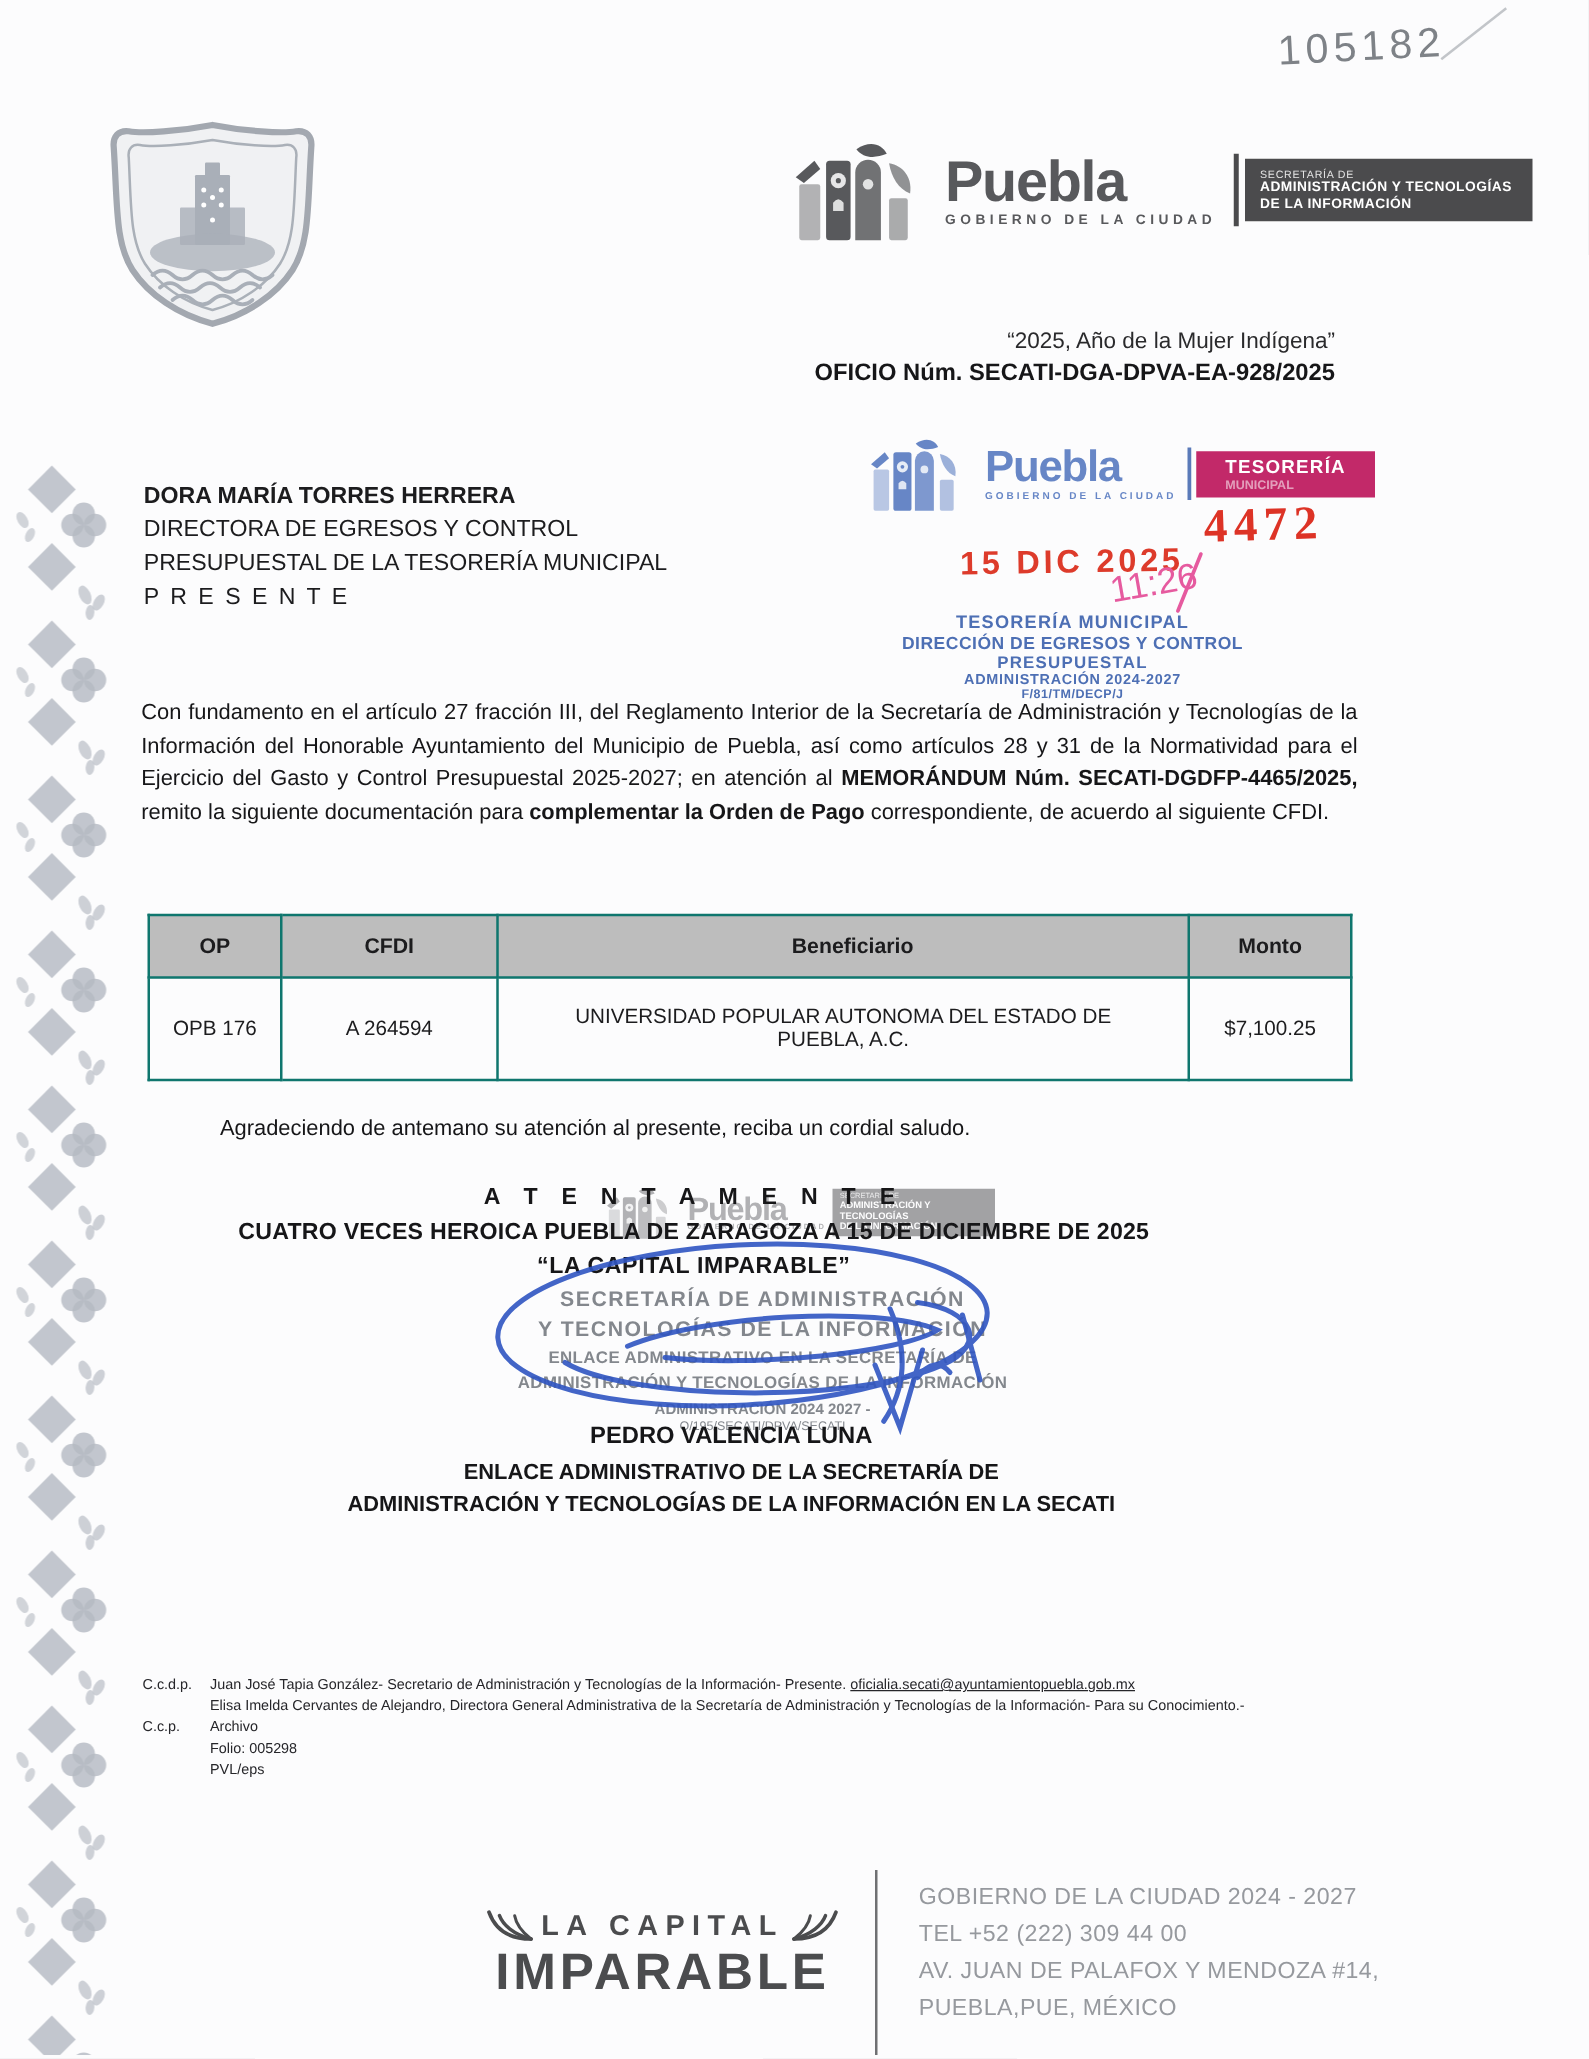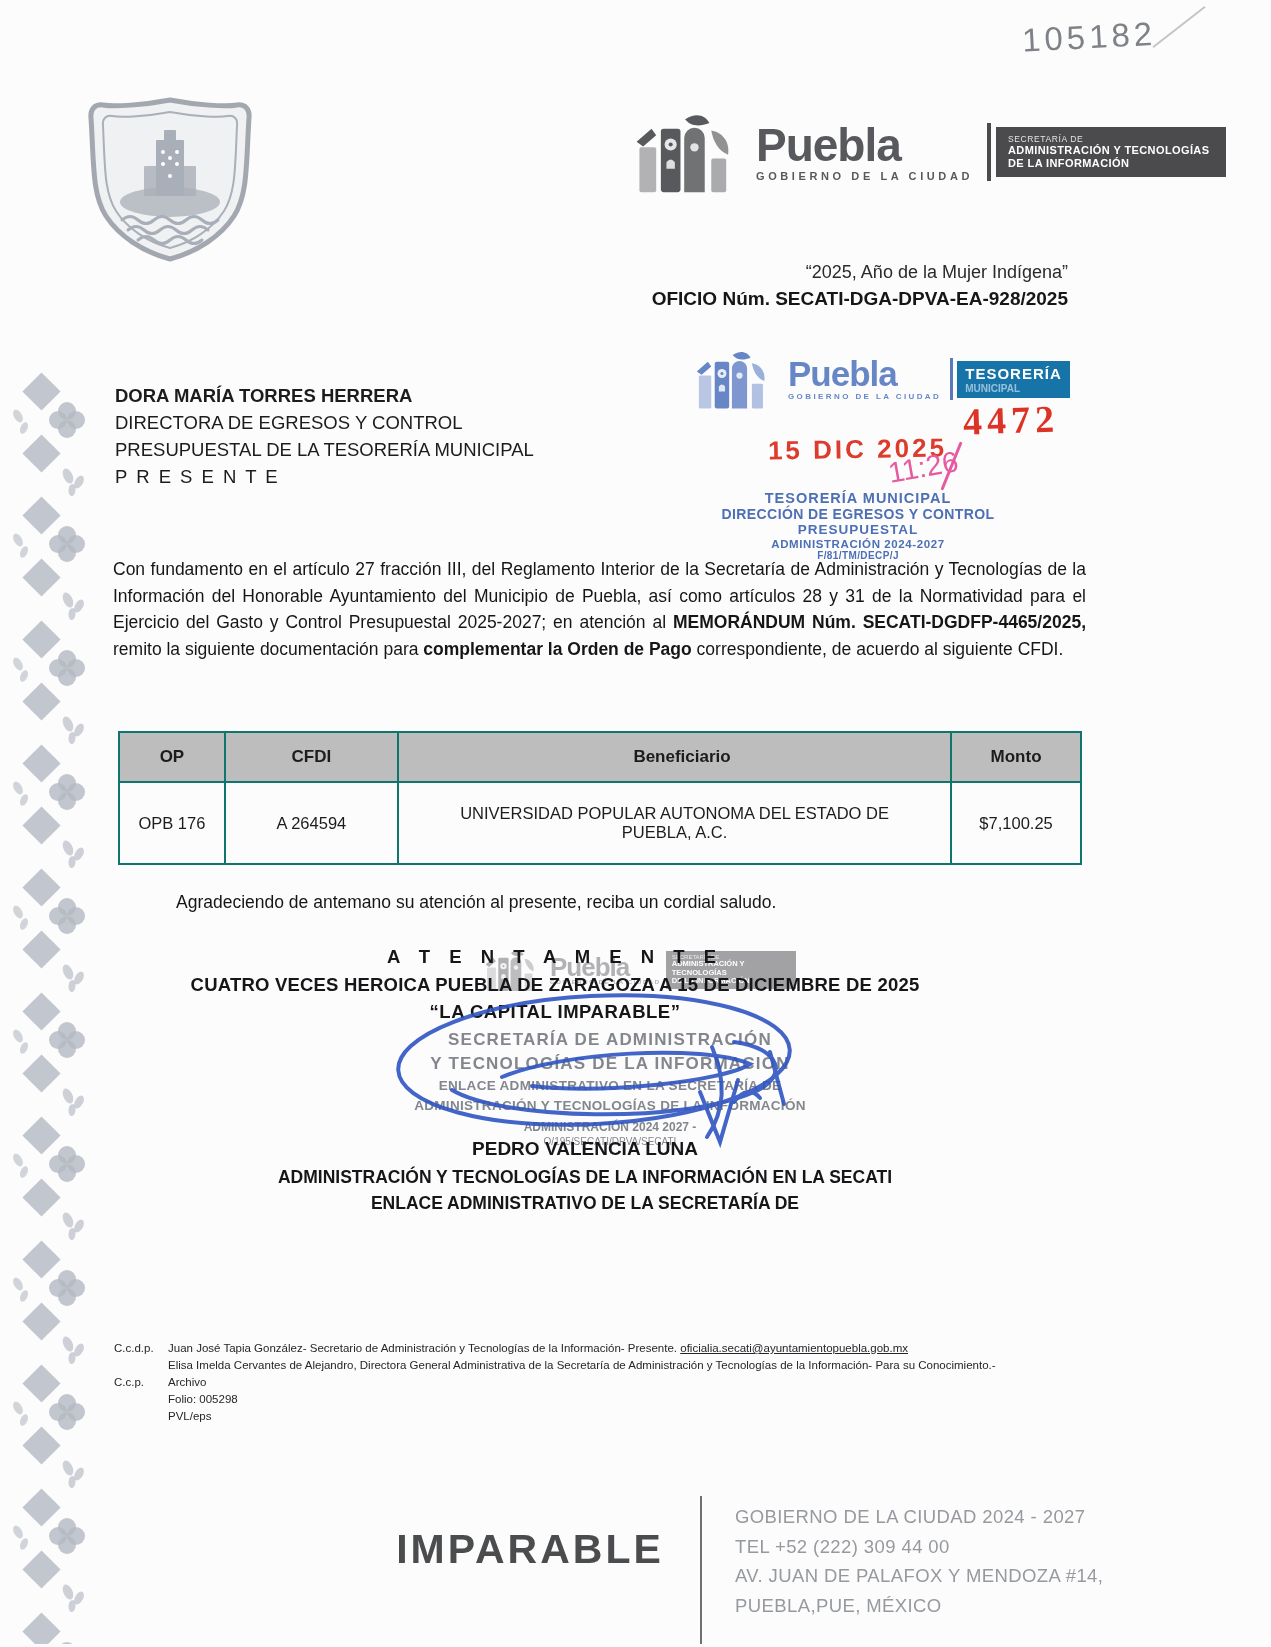"TESORERÍA" .rs-badge { background: #0369a1 -> #be185d; padding: 4px 8px -> 4px 23px }
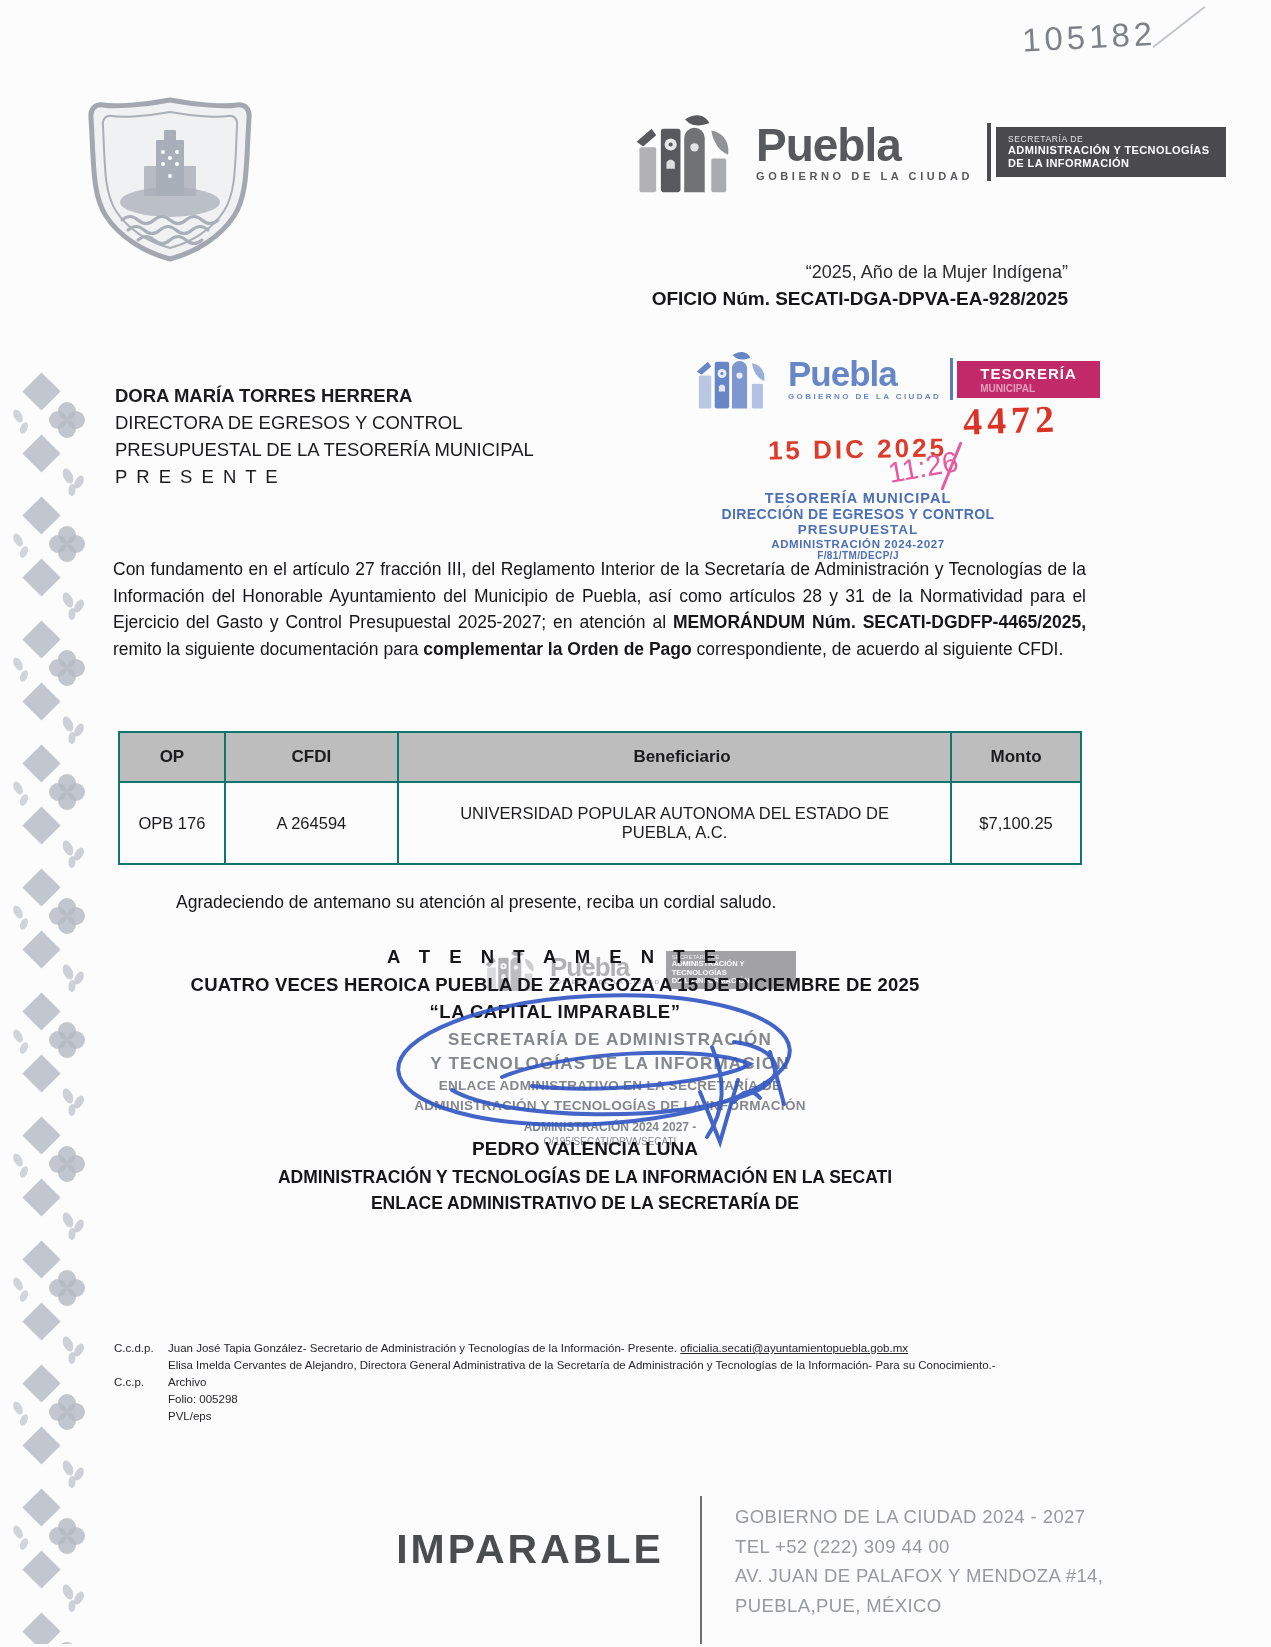"ADMINISTRACIÓN Y TECNOLOGÍAS DE LA INFORMACIÓN EN" div { order: before "ENLACE ADMINISTRATIVO DE LA SECRETARÍA" -> after "ENLACE ADMINISTRATIVO DE LA SECRETARÍA" }
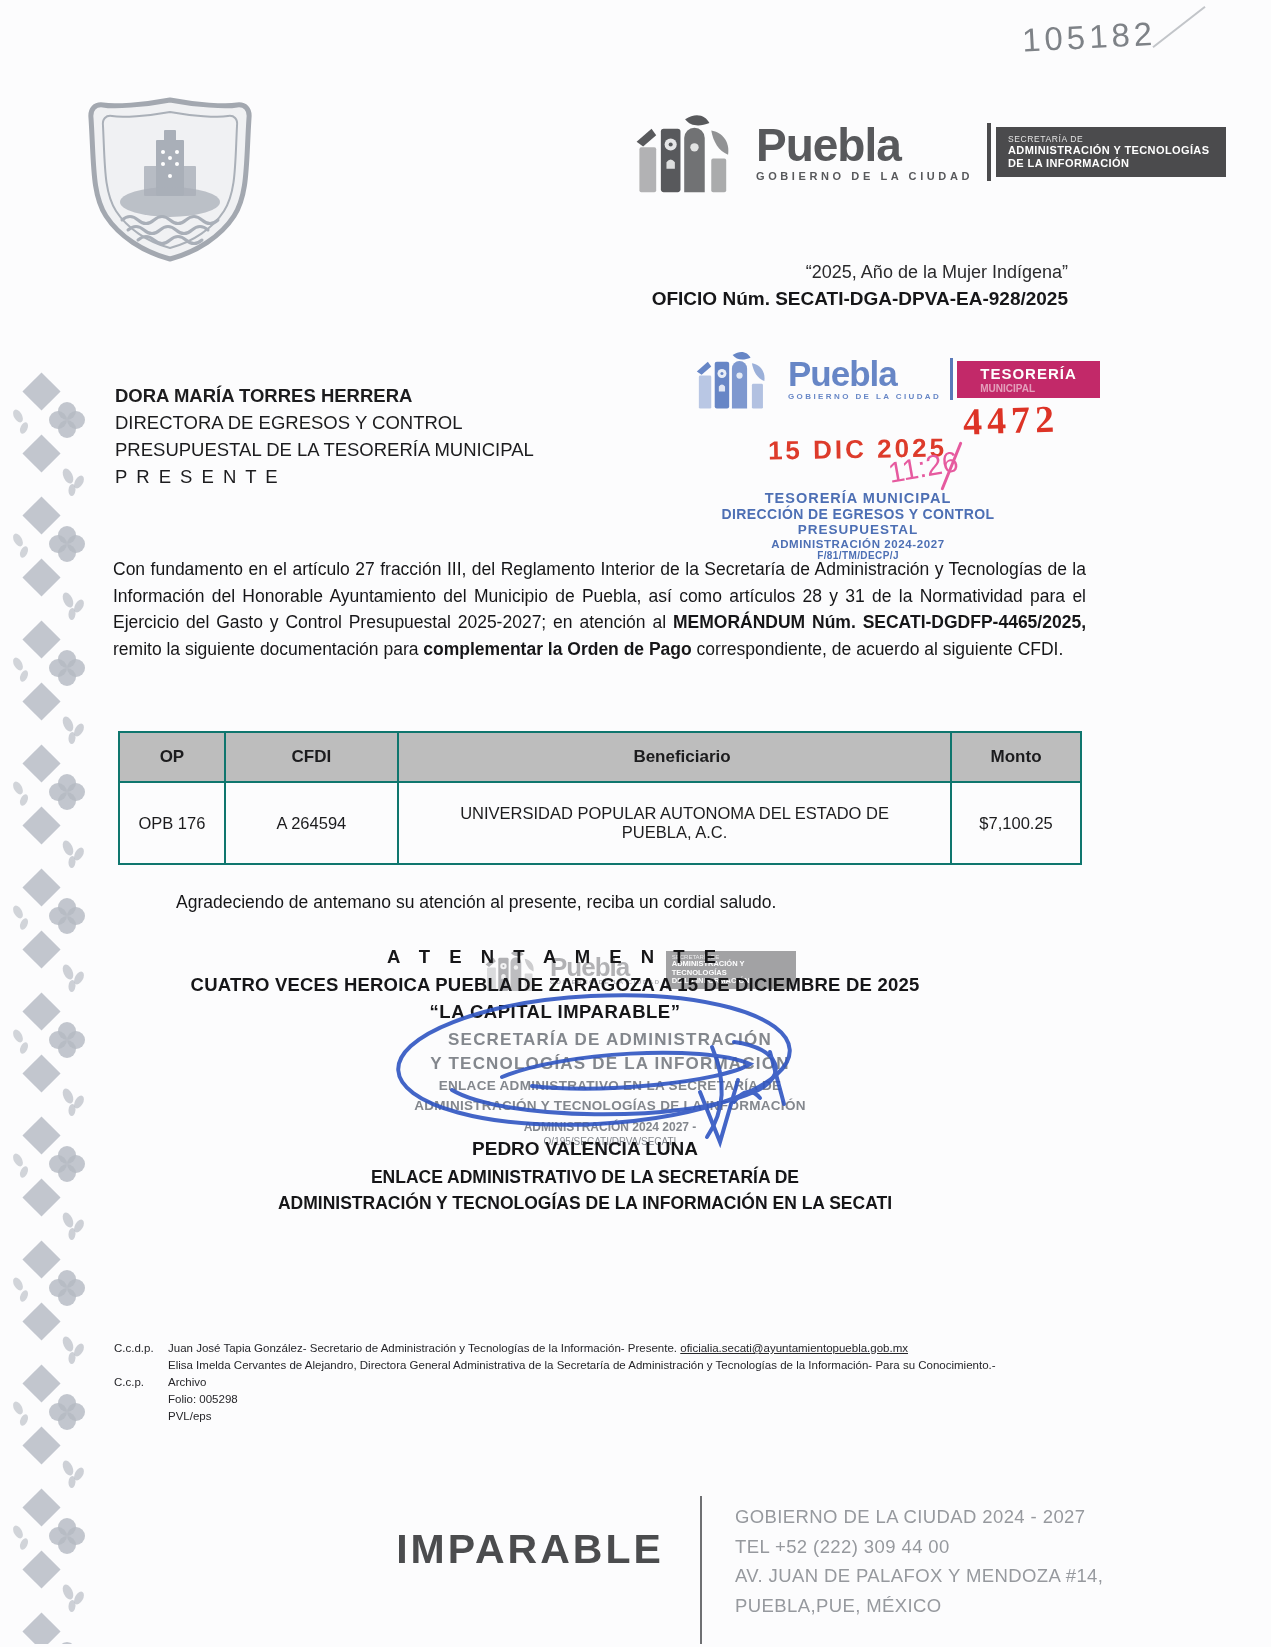"LA CAPITAL" div.f-logo-row { html: none -> <div> <svg> <use></use> </svg> <span>LA CAPITAL</span> <svg> <use></use> </svg> </div> }
